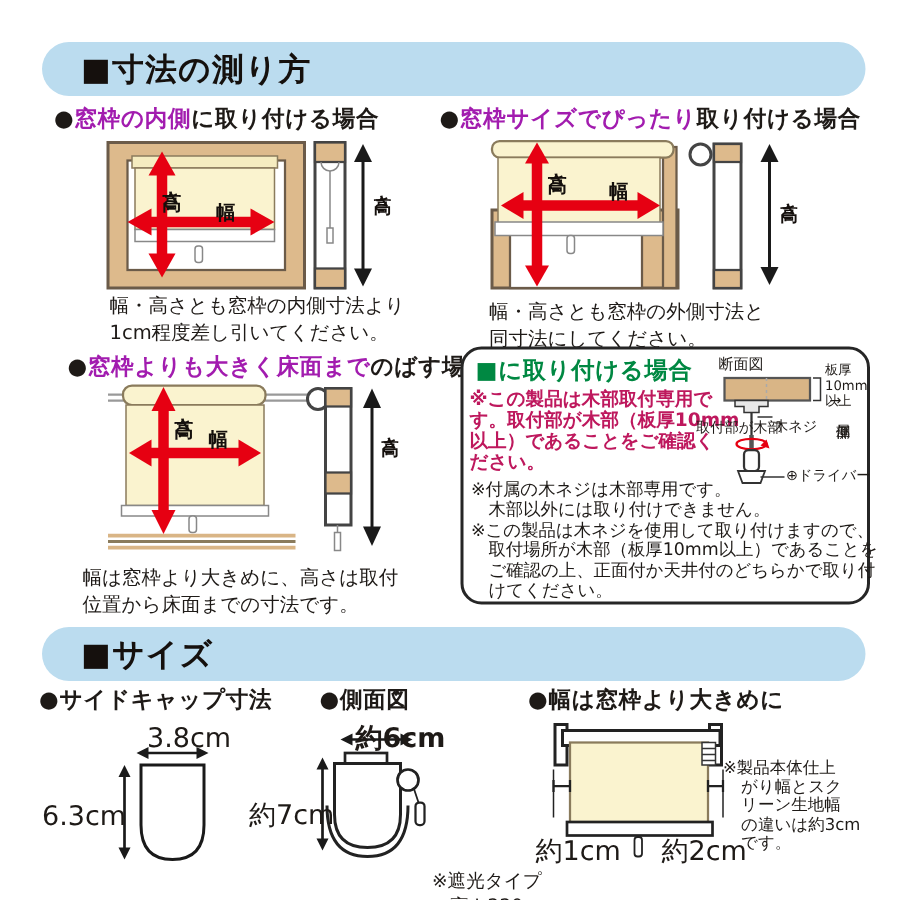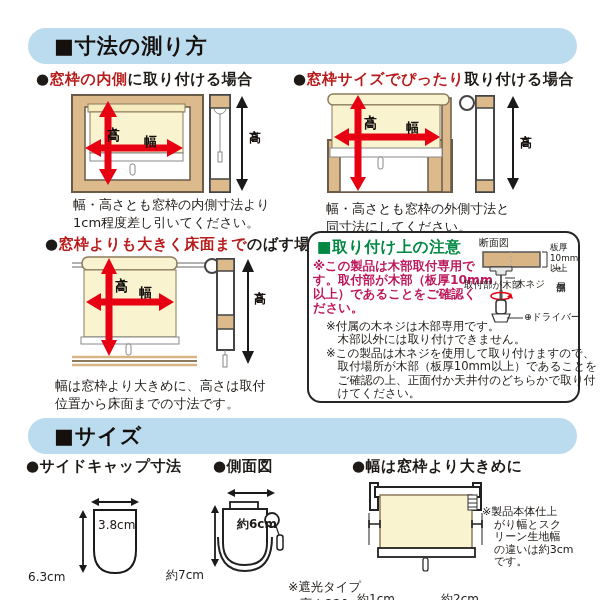"窓枠の内側" .red { color: #b91c1c -> #a21caf }
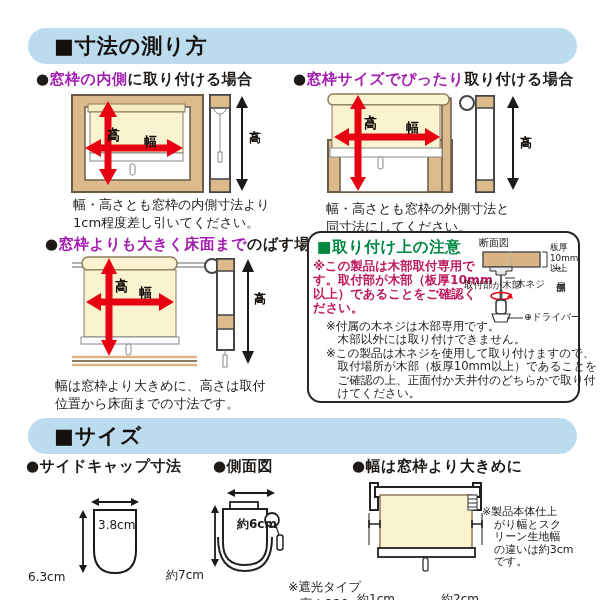"■取り付け上の注意" div.abs { text: 取り付け上の注意 -> に取り付ける場合 }
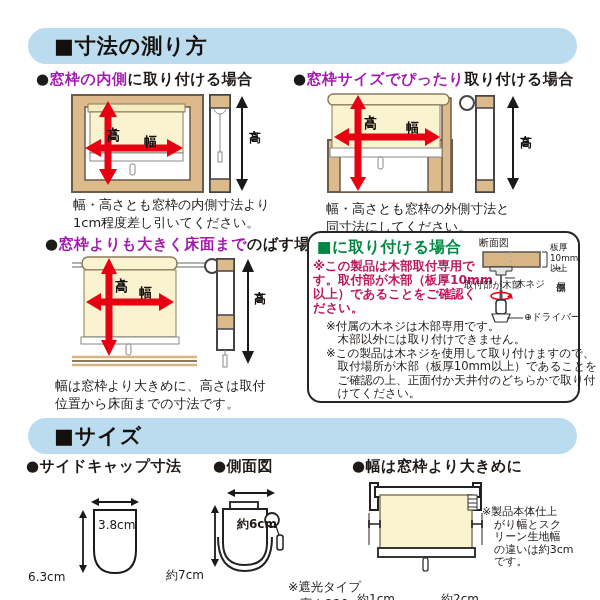"※付属の木ネジは木部専用です。" div.abs { left: 326px -> 314px }
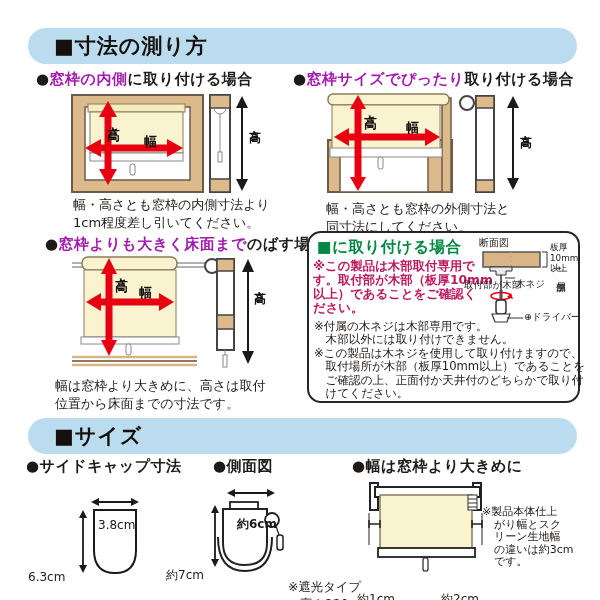"3.8cm" .meas { font-size: 12px -> 18px; margin-top: 36px -> none }
